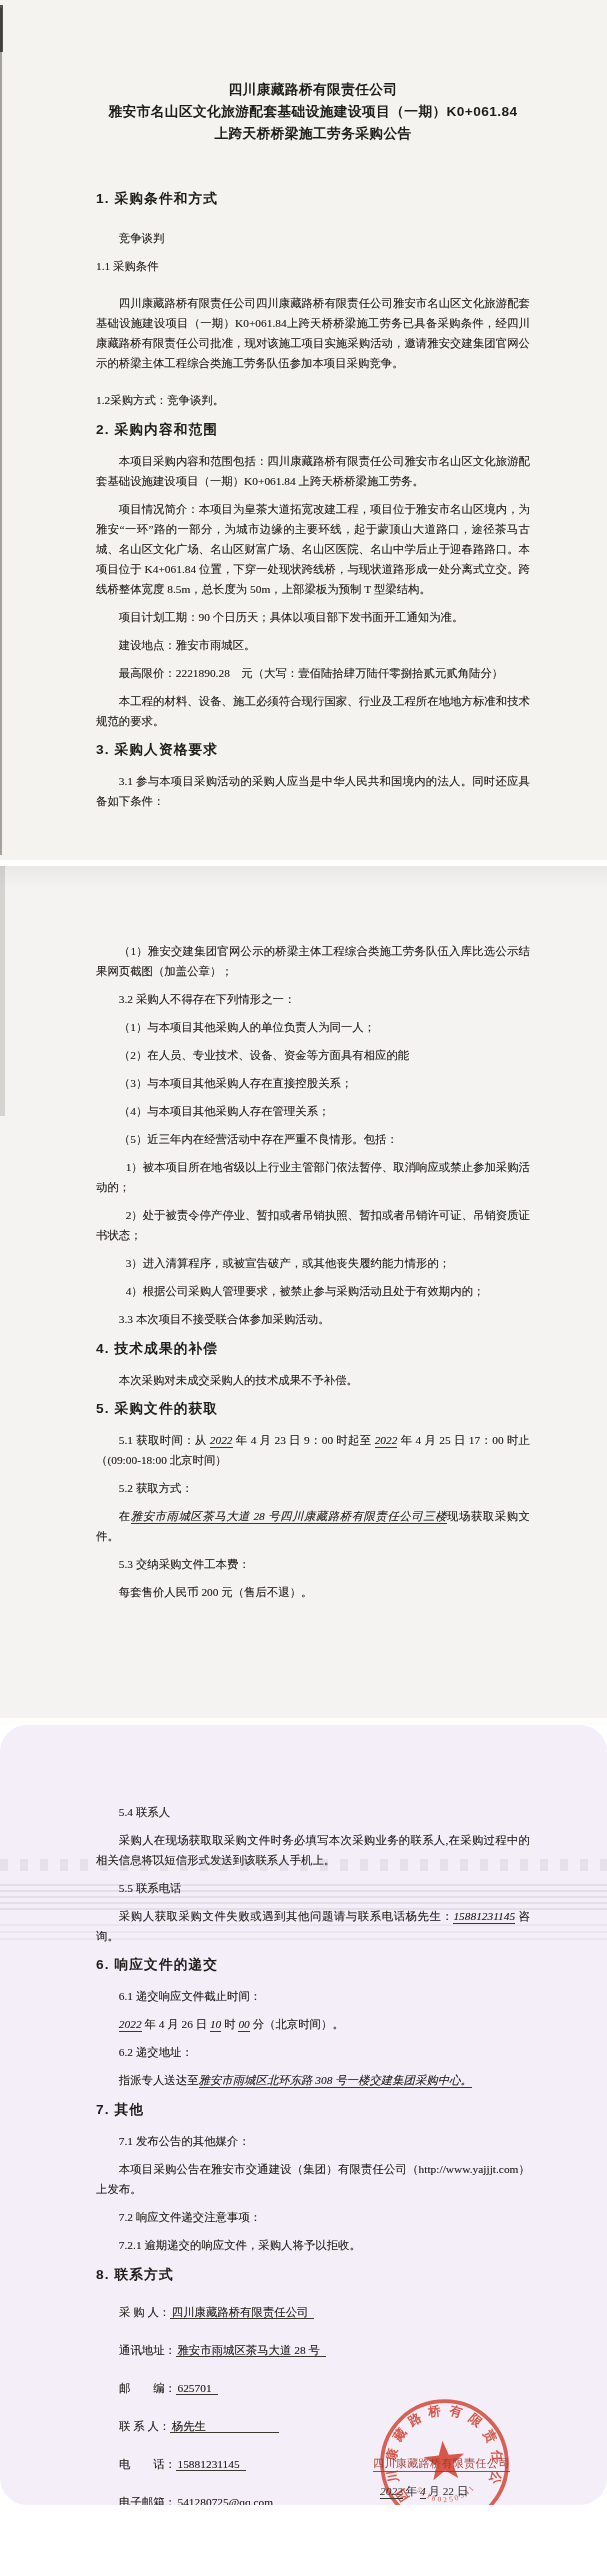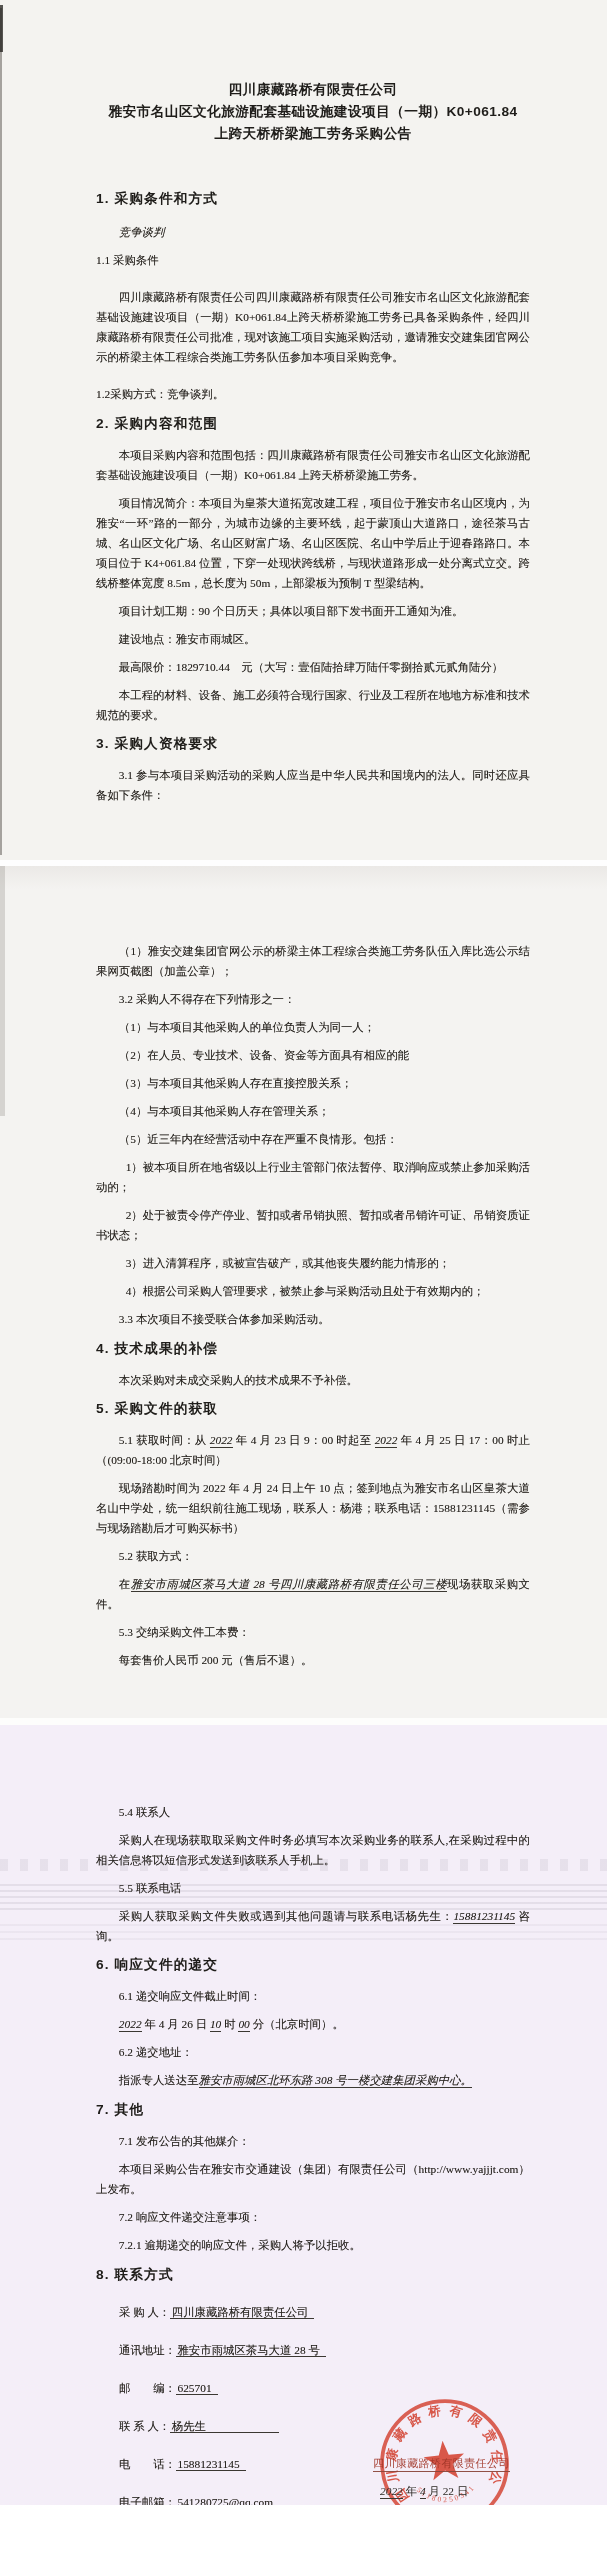"竞争谈判" .mt18 { font-style: italic -> none; margin-top: 14px -> 20px }
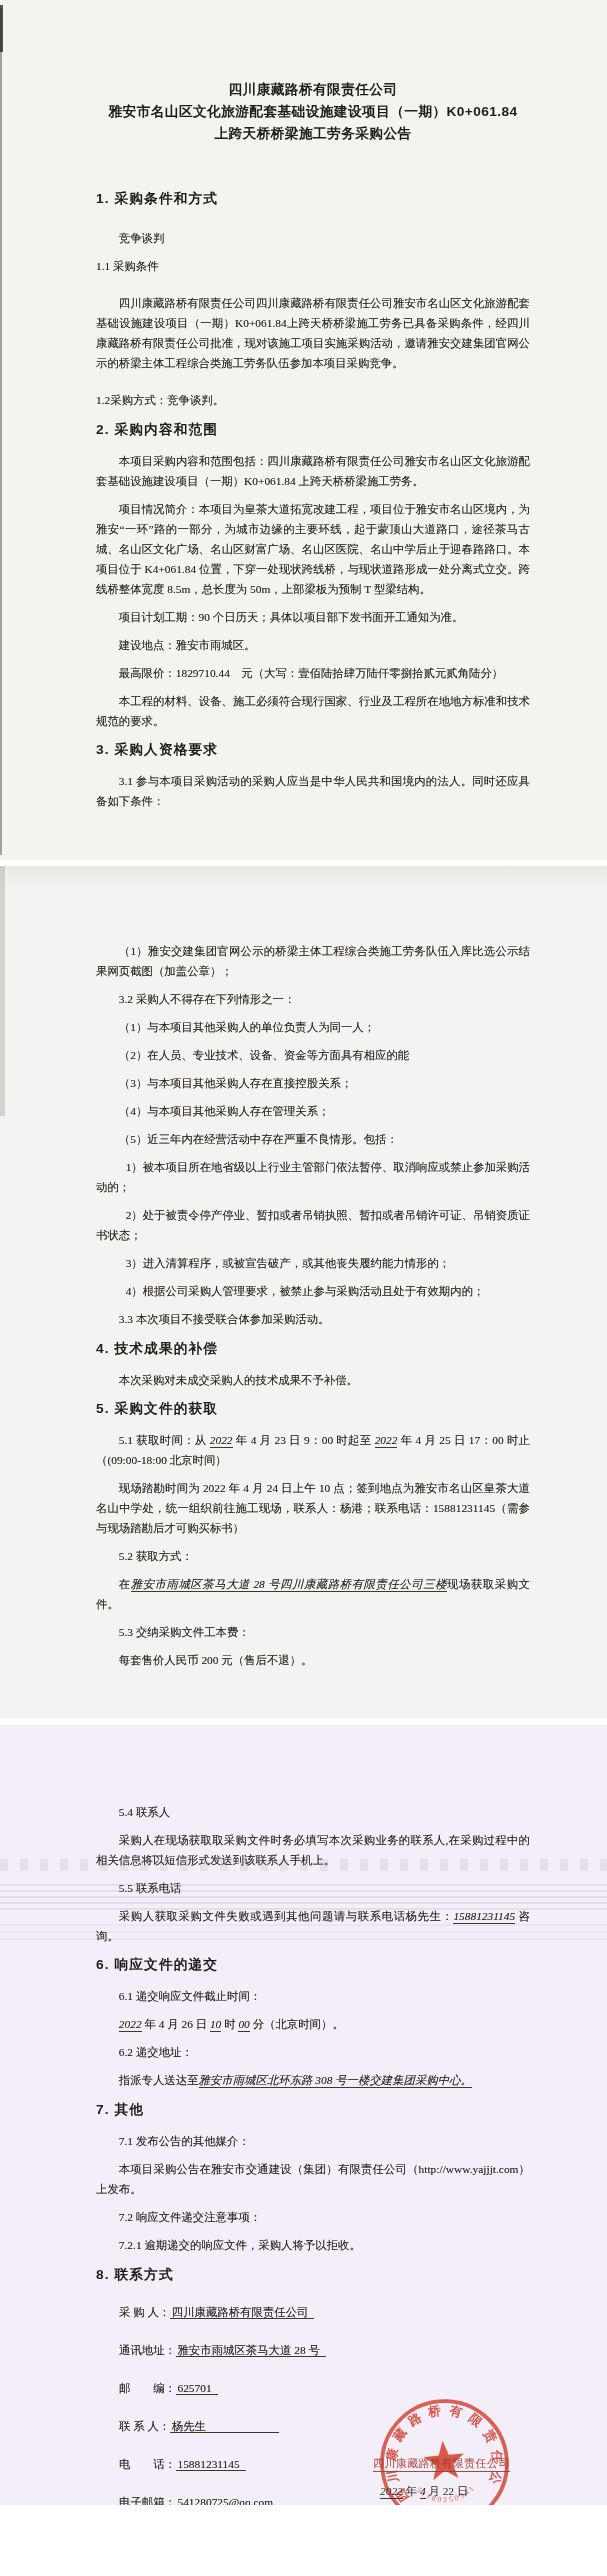"最高限价：1829710.44 元（大写：壹佰陆拾肆万陆仟零捌拾贰元贰角陆分）" p.b { text: 1829710.44 -> 2221890.28 }
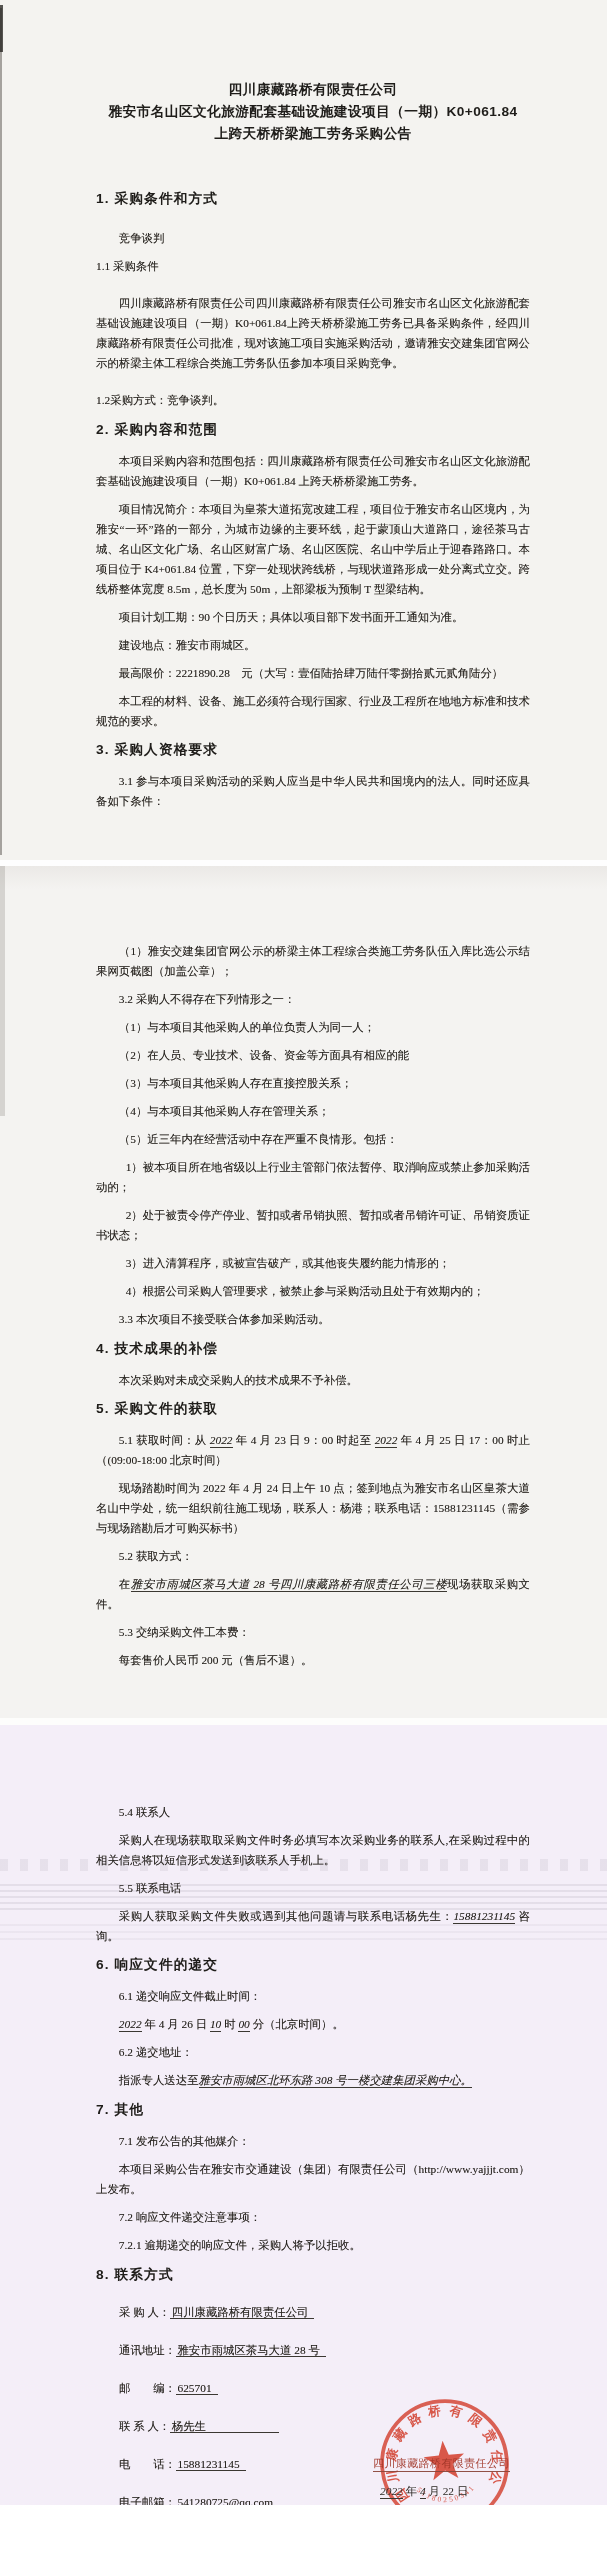"现场踏勘时间为 2022 年 4 月" p.b { html: <p>现场踏勘时间为 2022 年 4 月 24 日上午 10 点；签到地点为雅安市名山区皇茶大道名山中学处，统一组织前往施工现场，联系人：杨港；联系电话：15881231145（需参与现场踏勘后才可购买标书）</p> -> none }
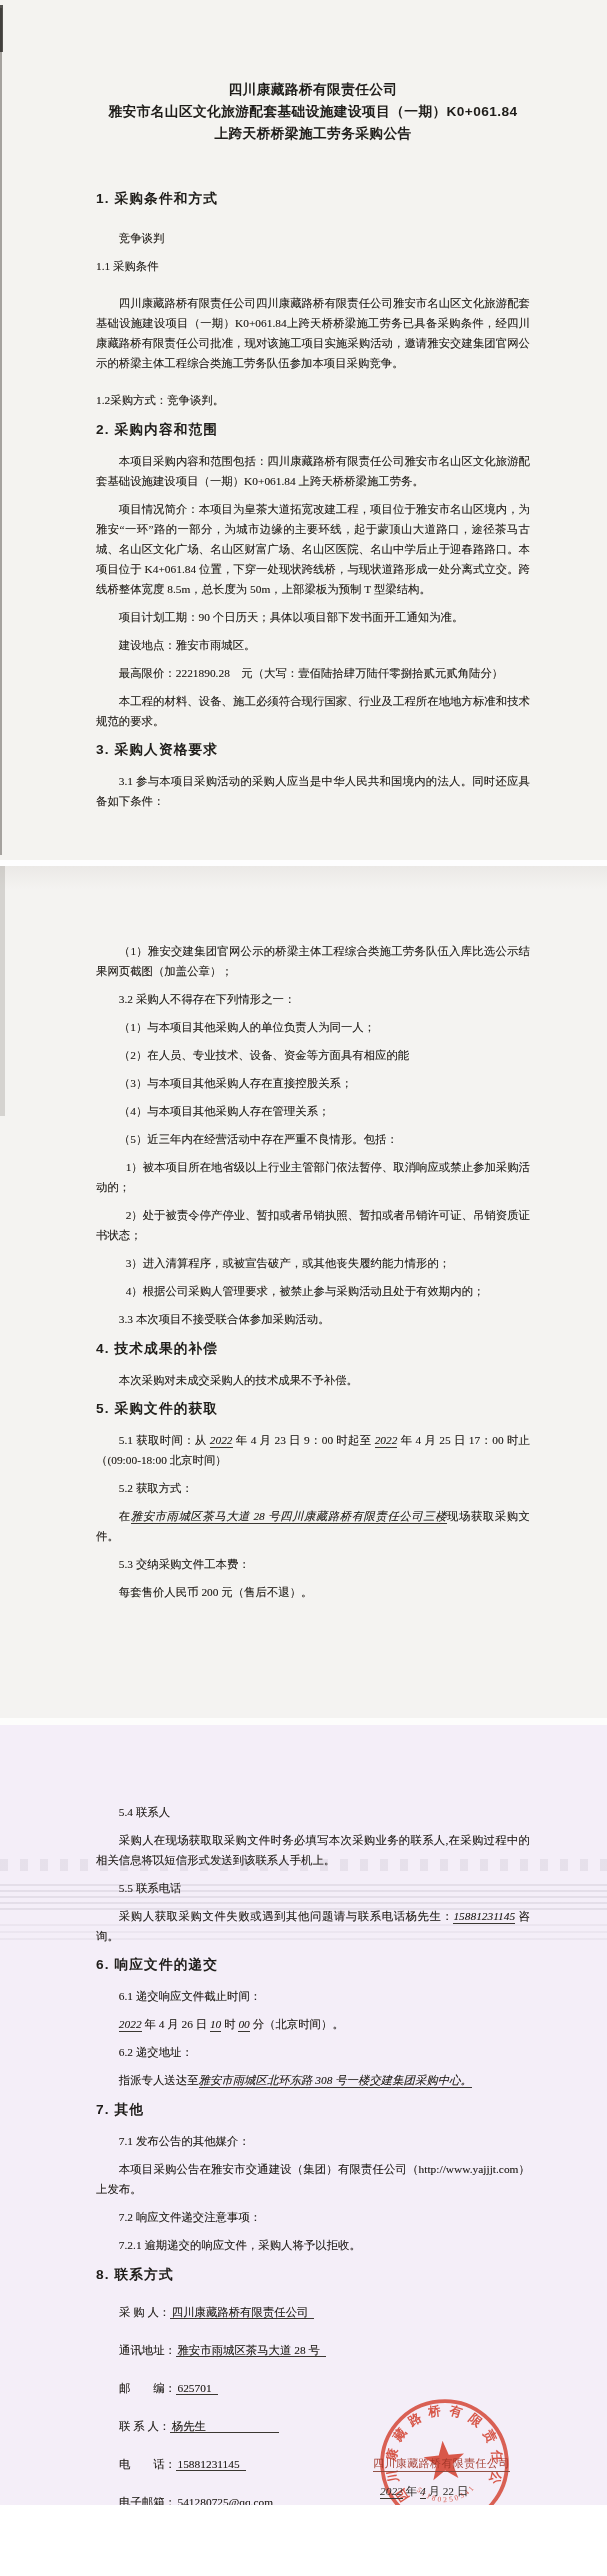"5.4 联系人" #page3 { border-radius: none -> 27px }
